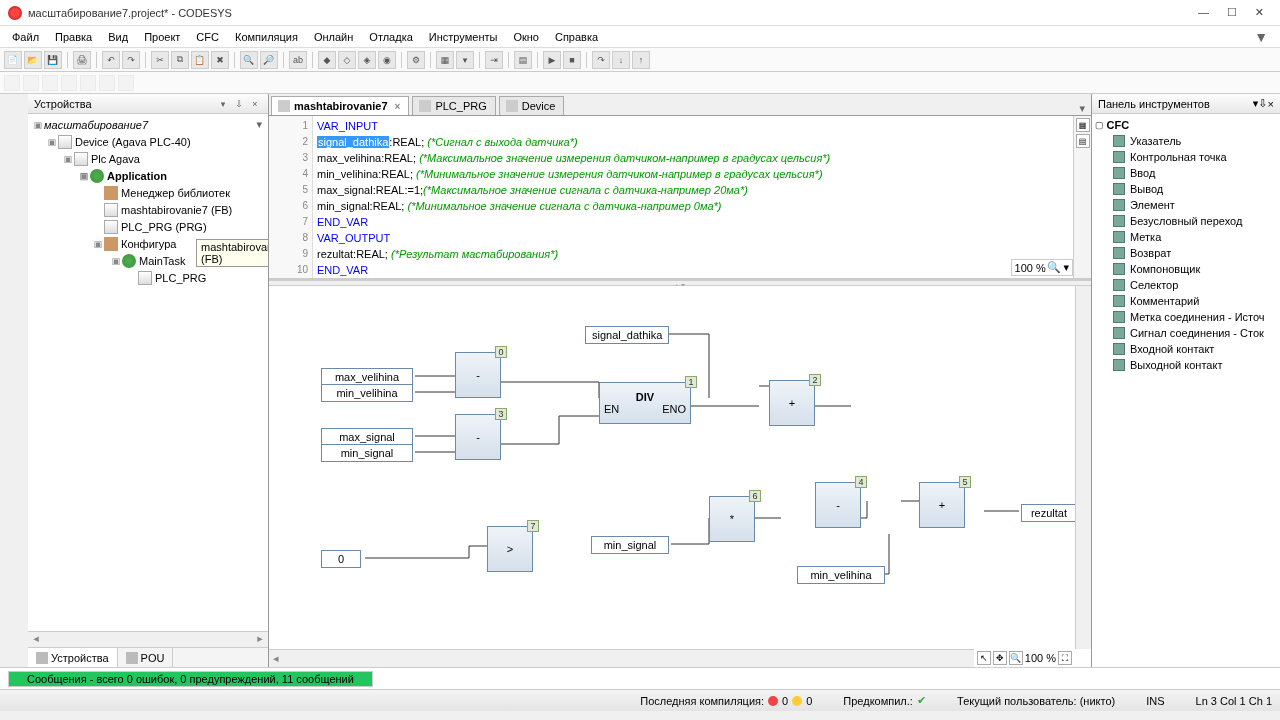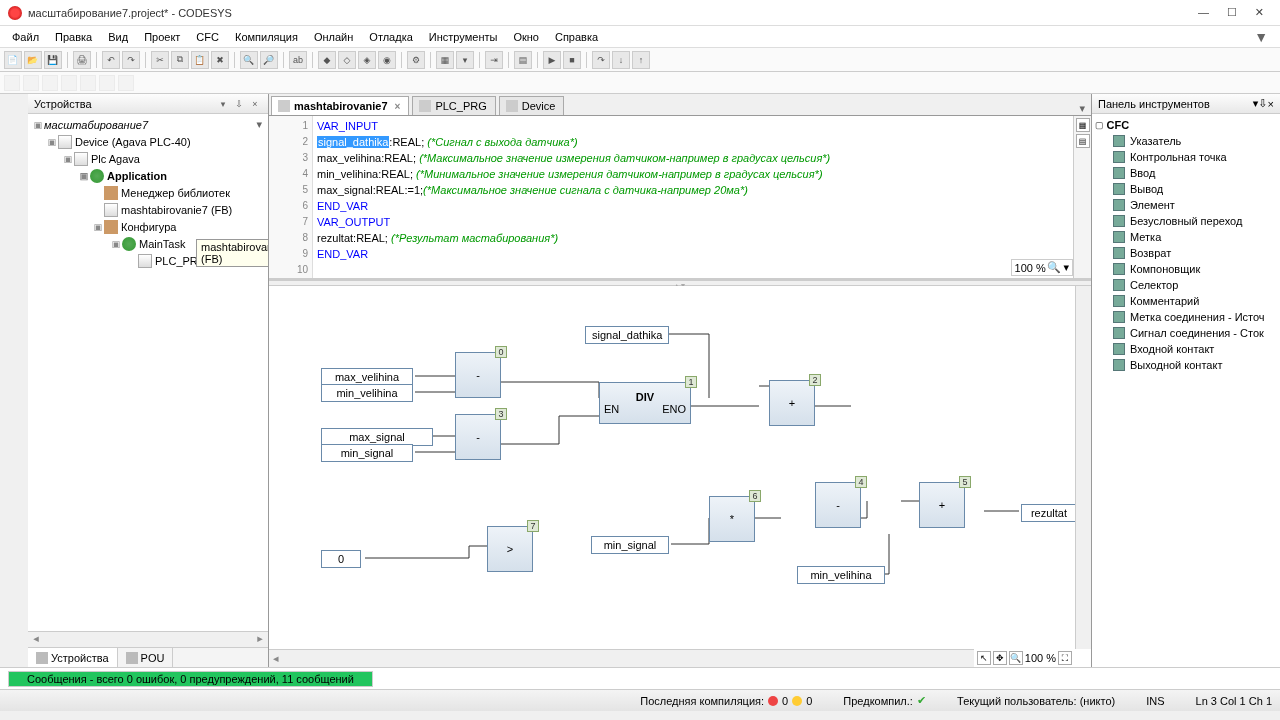"min_signal:REAL; (*Минимальное значение" div { html: none -> <div><span>min_signal:REAL;</span> <span>(*Минимальное значение сигнала с датчика-например 0ма*)</span></div> }
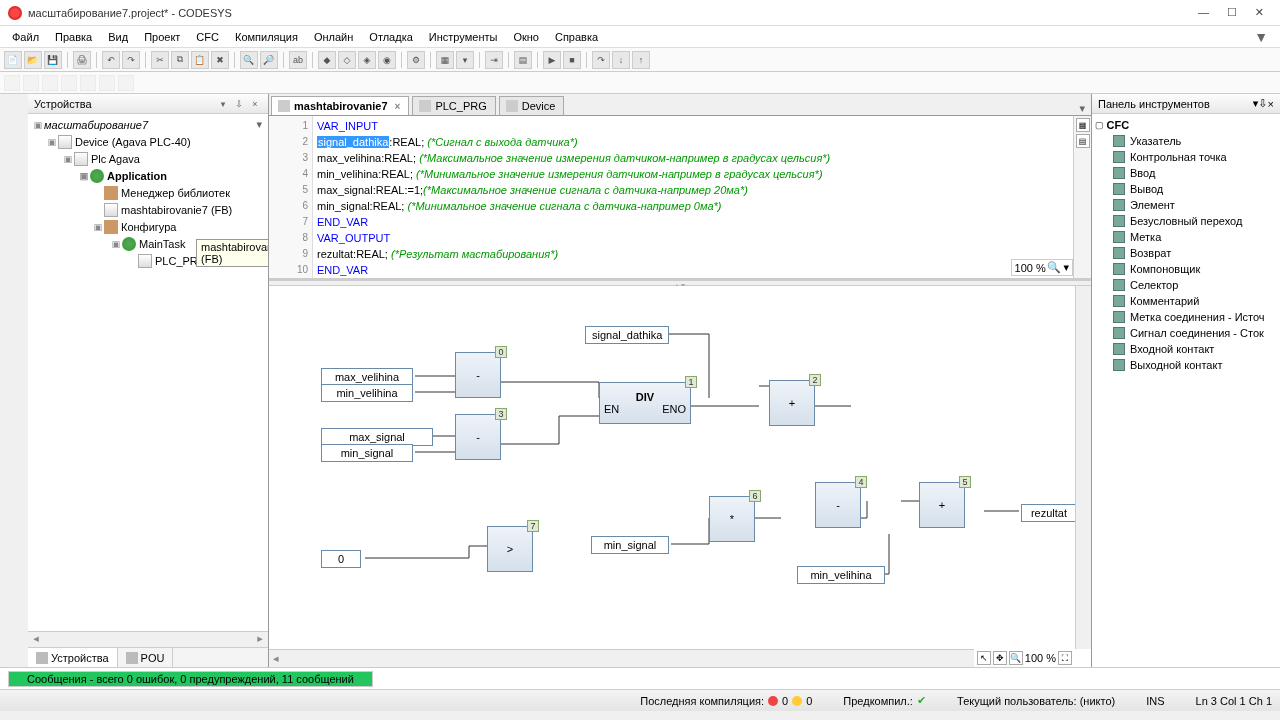"PLC_PRG (PRG)" div.tree-node { html: none -> <div> <span></span> <span>PLC_PRG (PRG)</span> </div> }
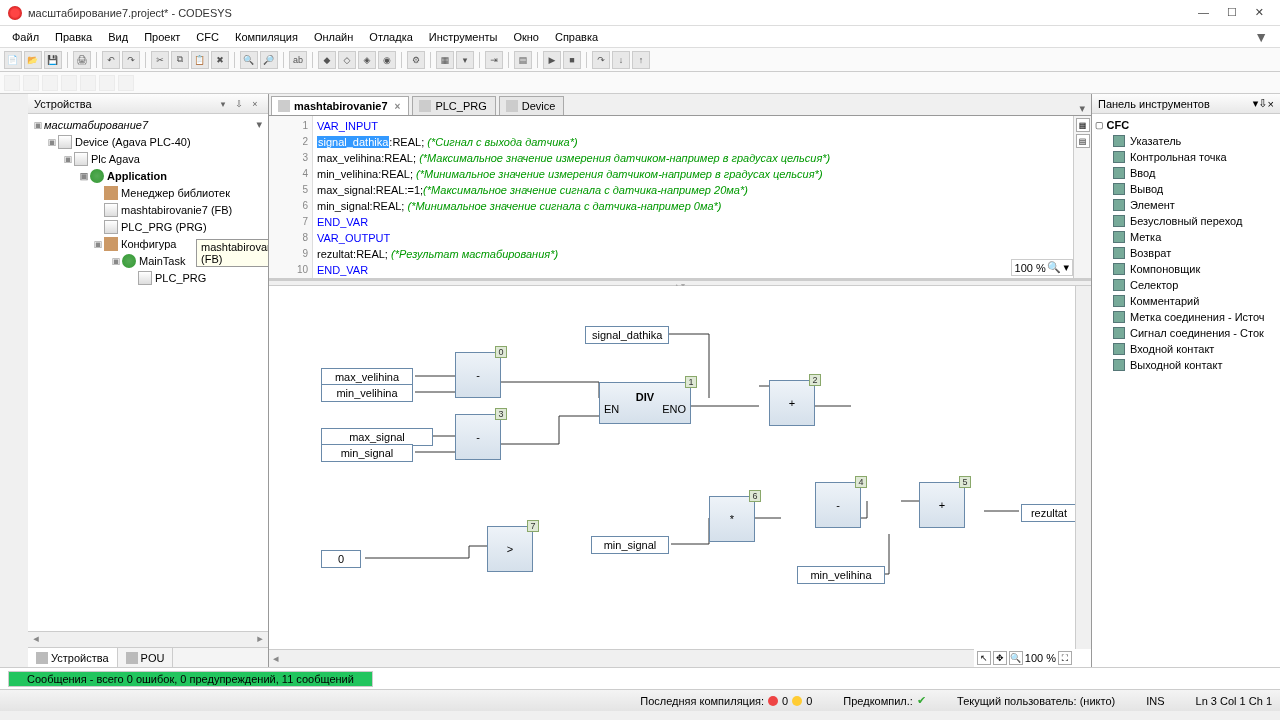"max_signal" div.inp-box { width: 112px -> 92px }
